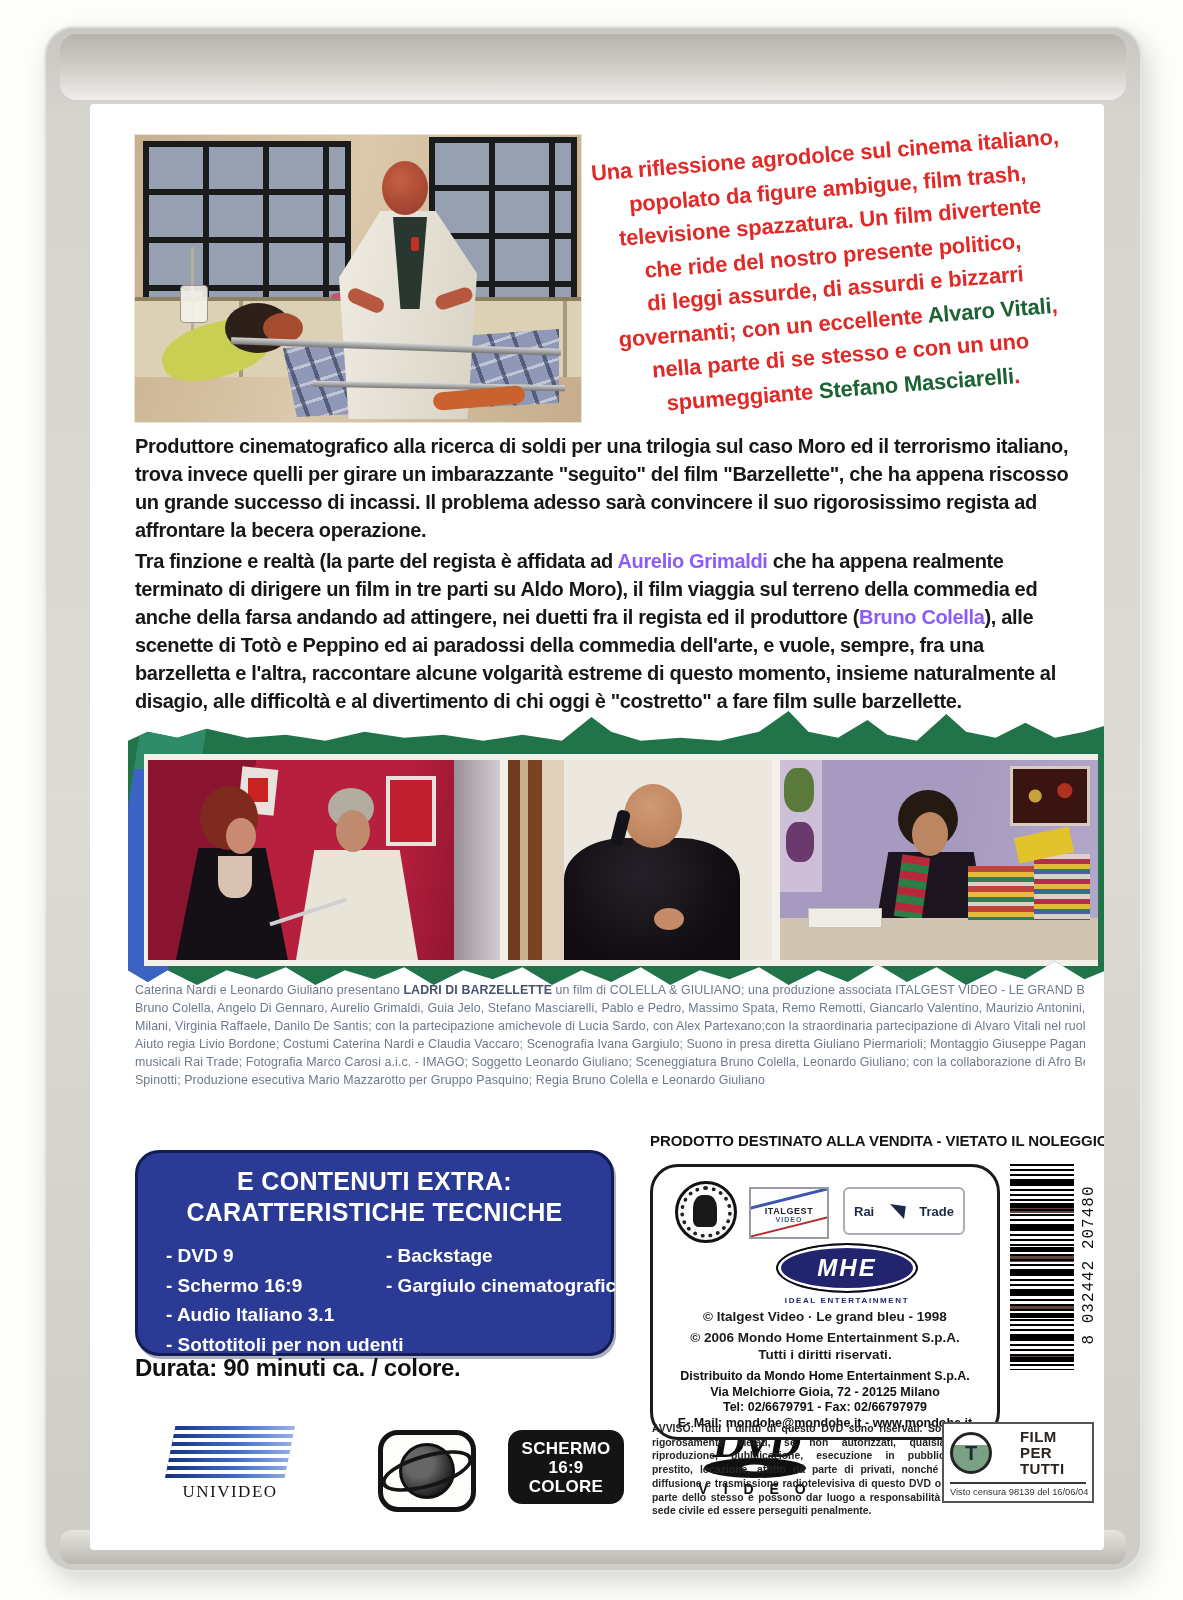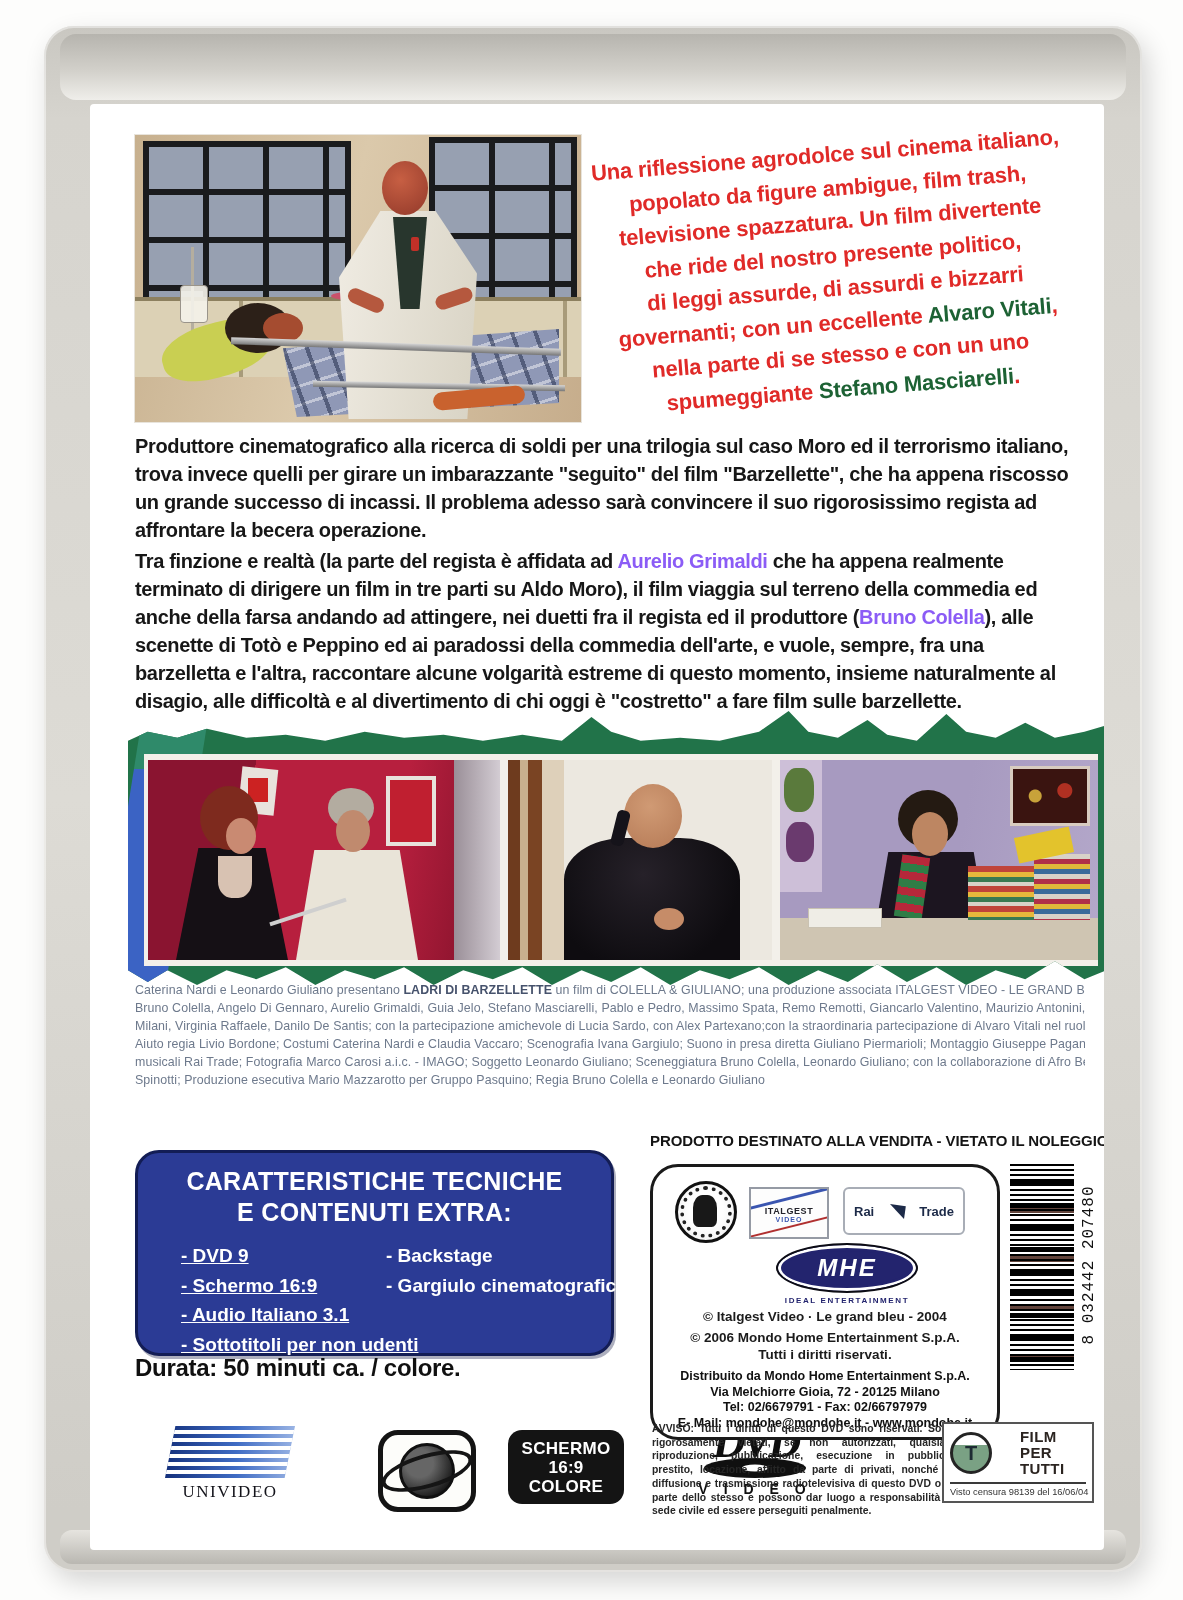"CARATTERISTICHE TECNICHE" div { order: before "E CONTENUTI EXTRA:" -> after "E CONTENUTI EXTRA:" }
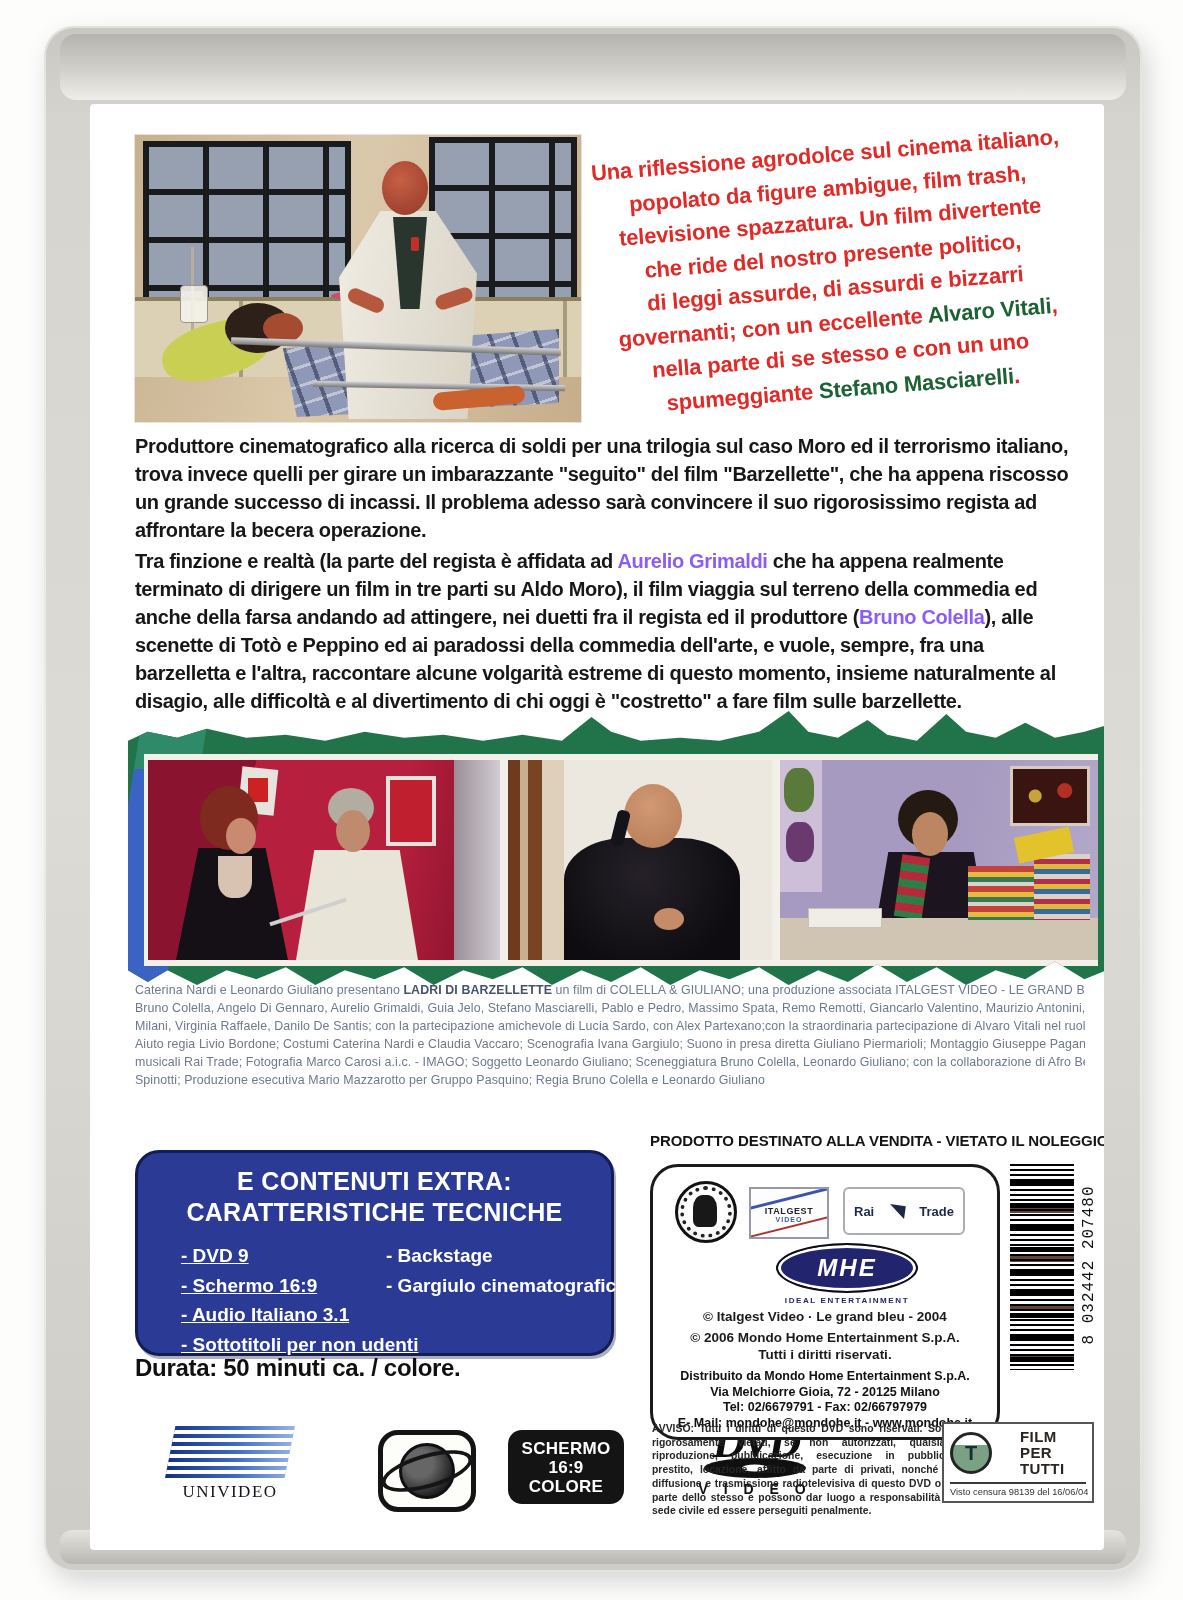"- DVD 9" .tech-col.c1 { left: 43px -> 28px; text-decoration: underline -> none }
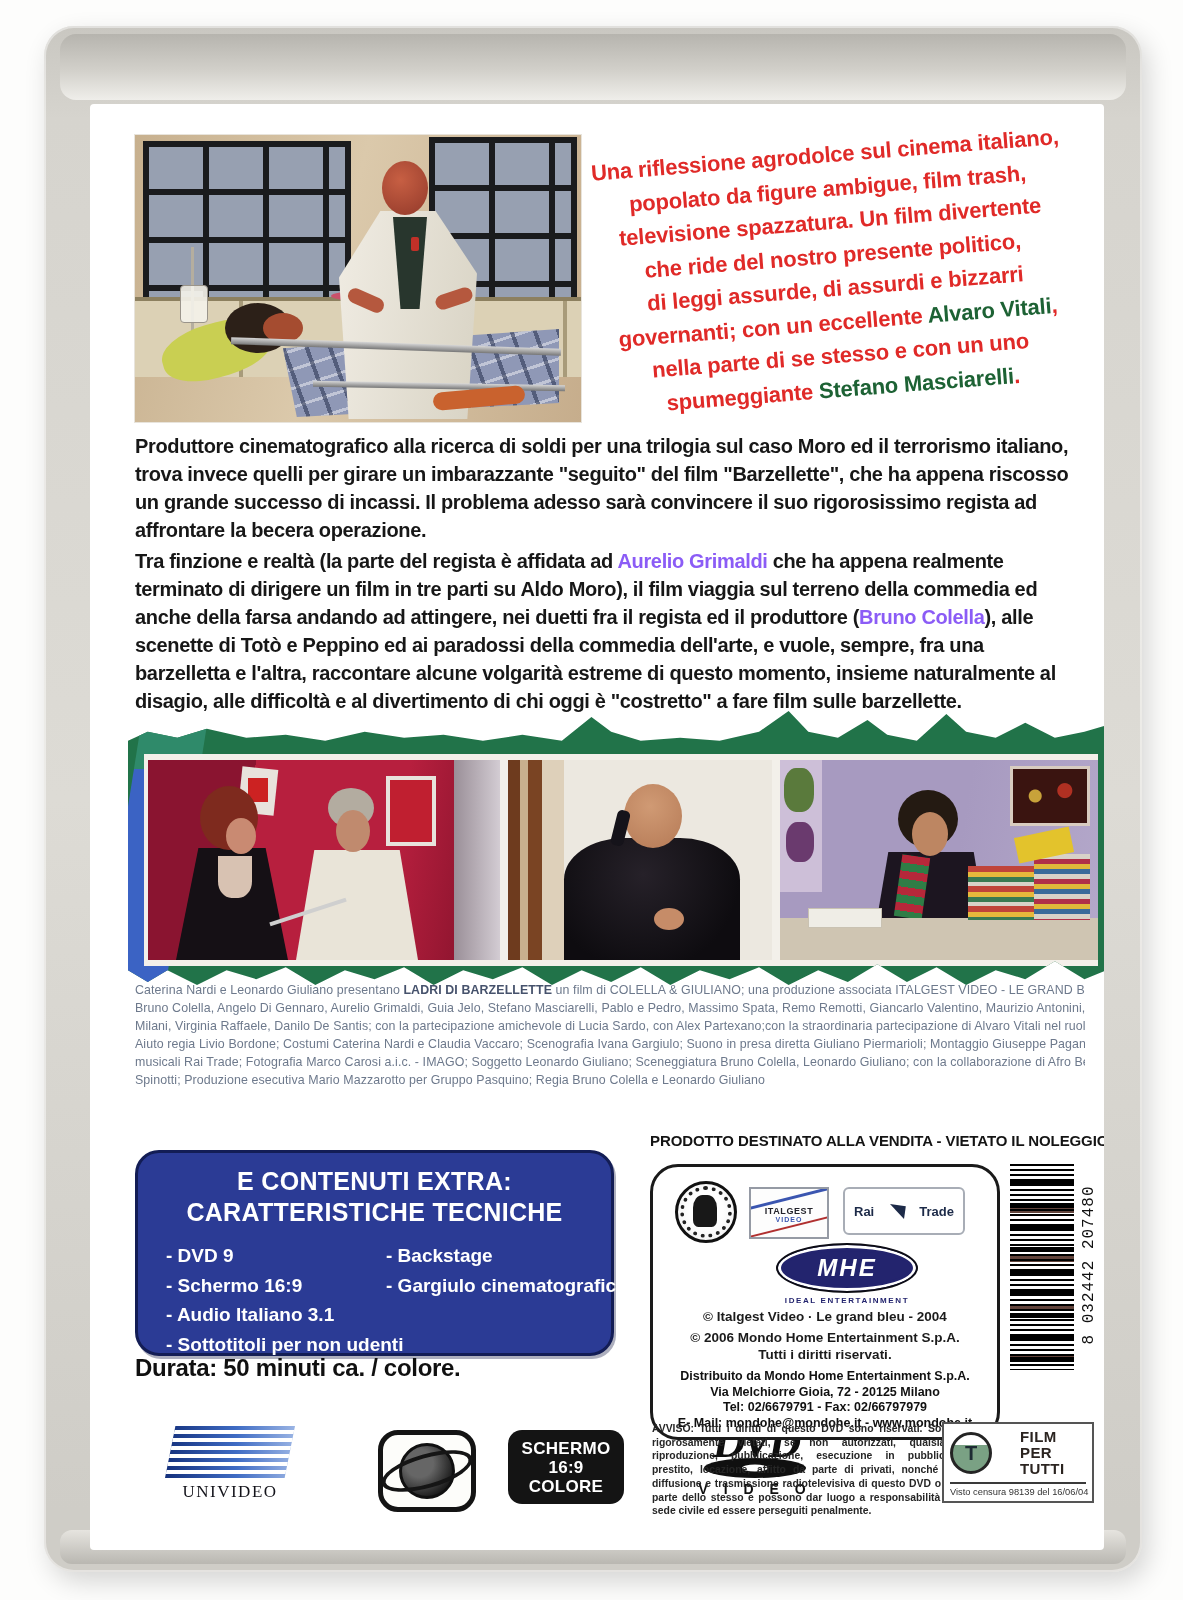"© Italgest Video · Le" div.copy { text: 2004 -> 1998 }
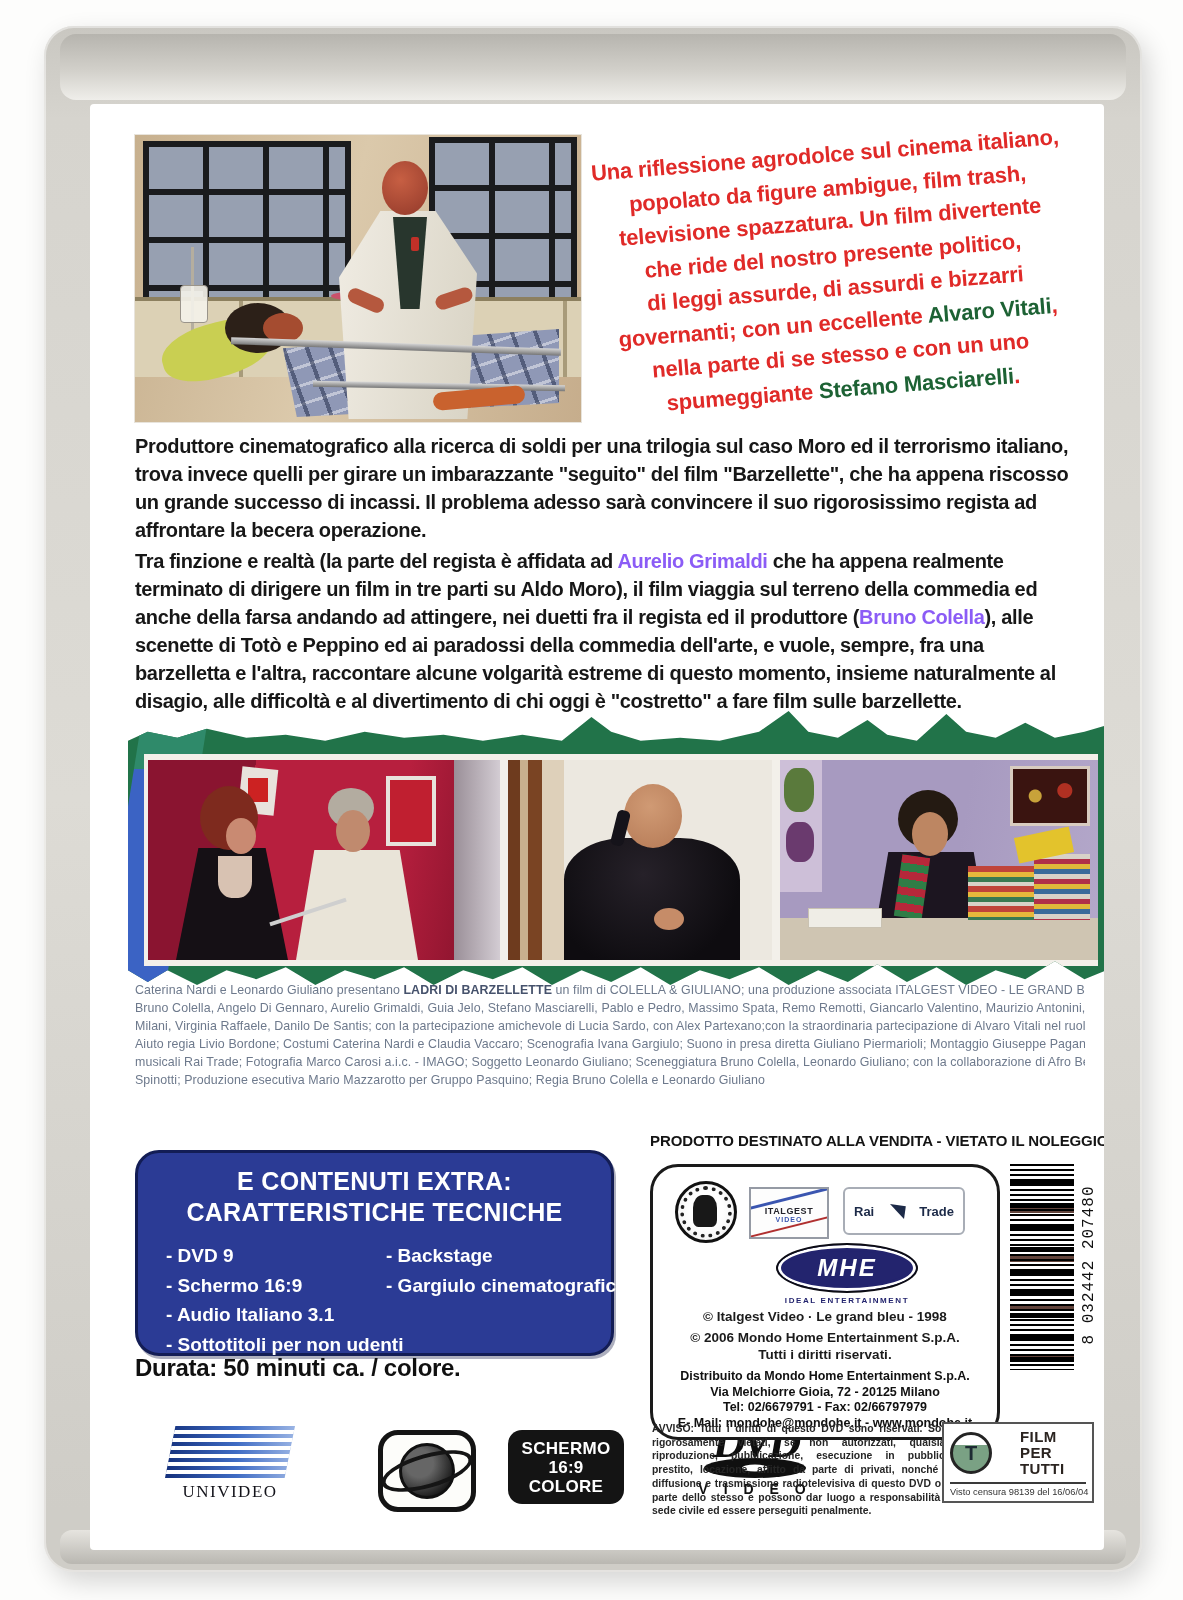"Durata: 50 minuti ca. /" div.durata { text: 50 -> 90 }
